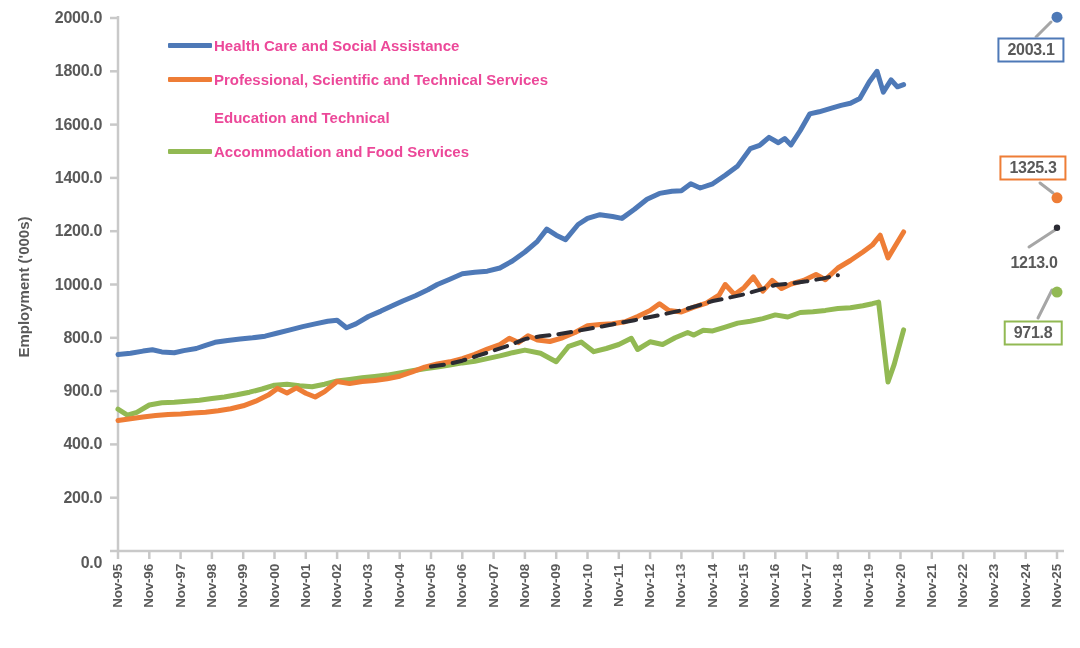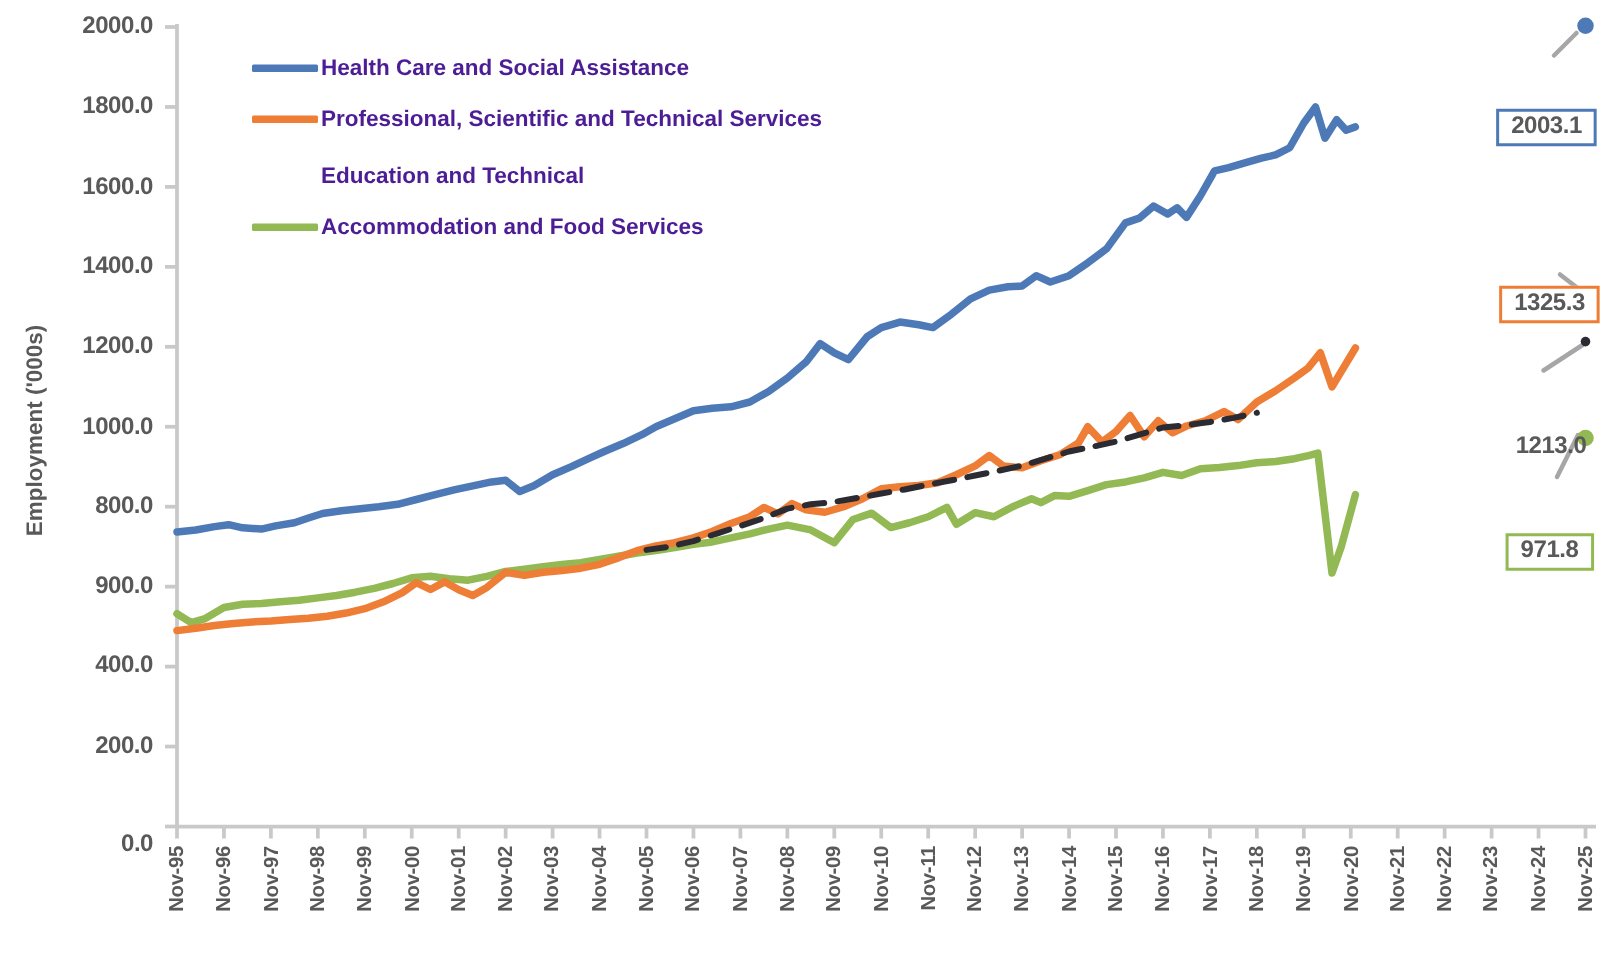"Health Care and Social Assistance" .legend-label { color: #4c1d95 -> #ec4899 }
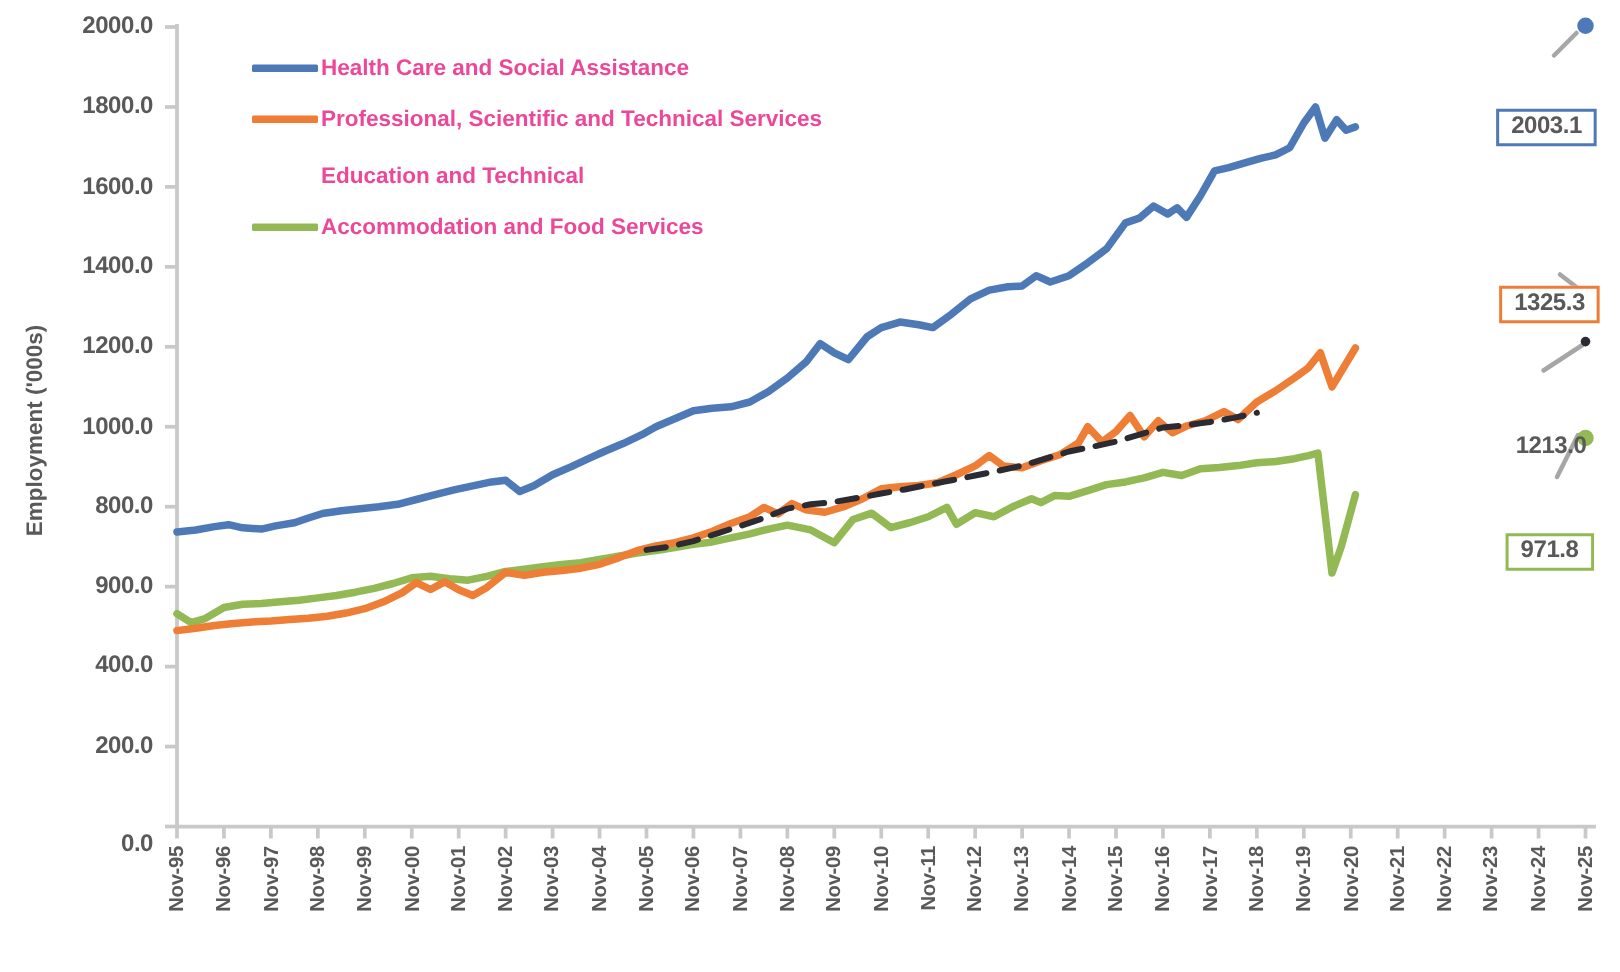"2003.1" .callout { margin-top: 35px -> none }
